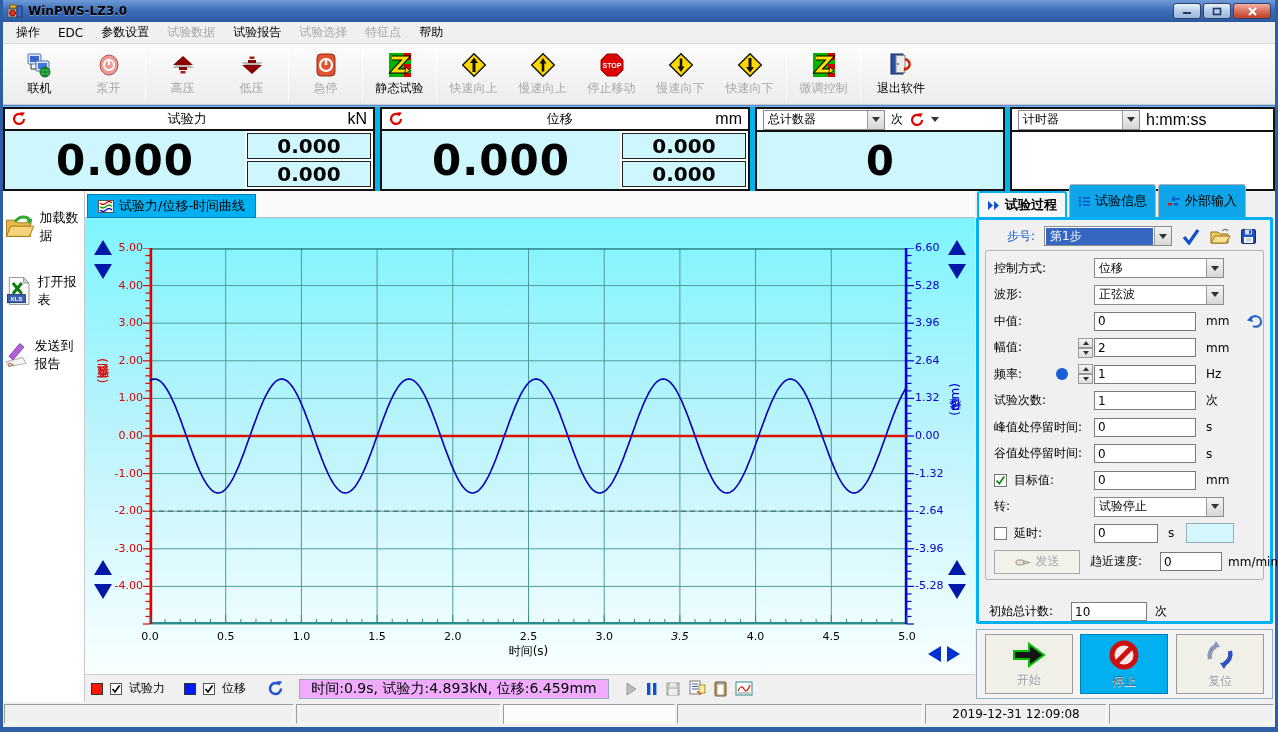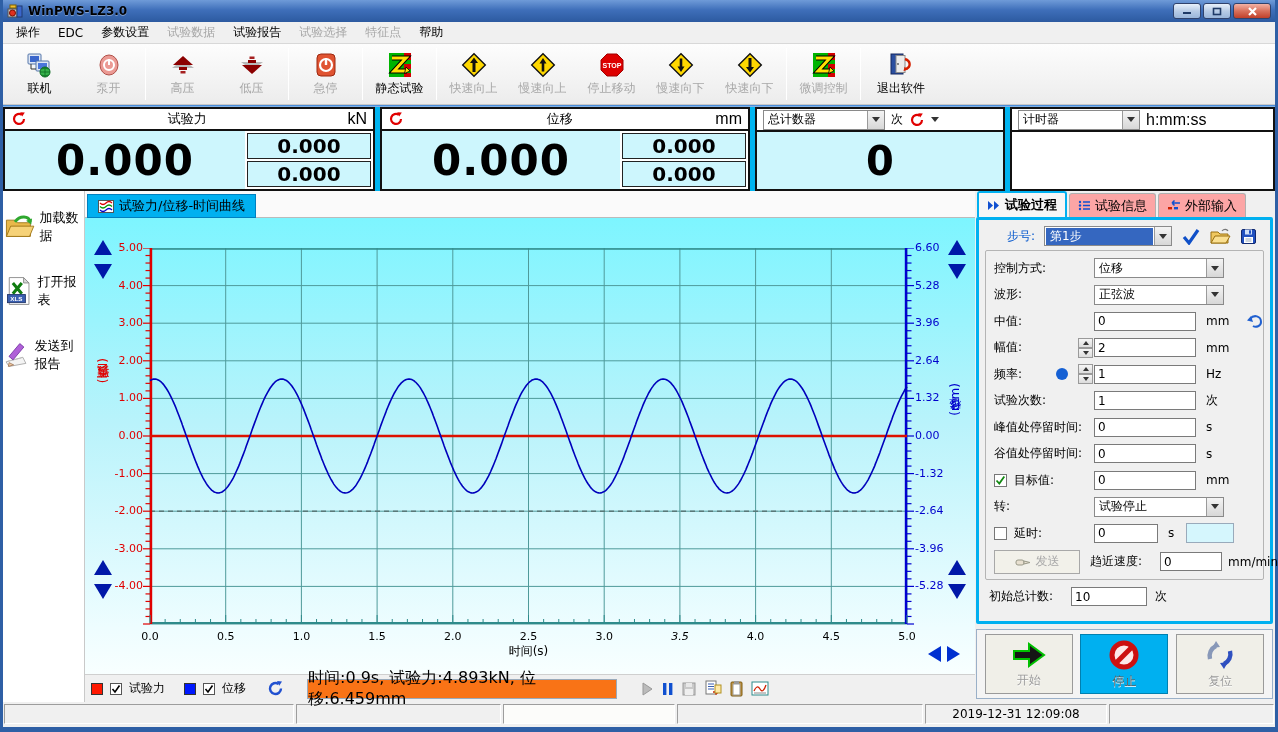"试验信息" .rtab { background: #fca5a5 -> #0ea5e9; height: 24px -> 33px }
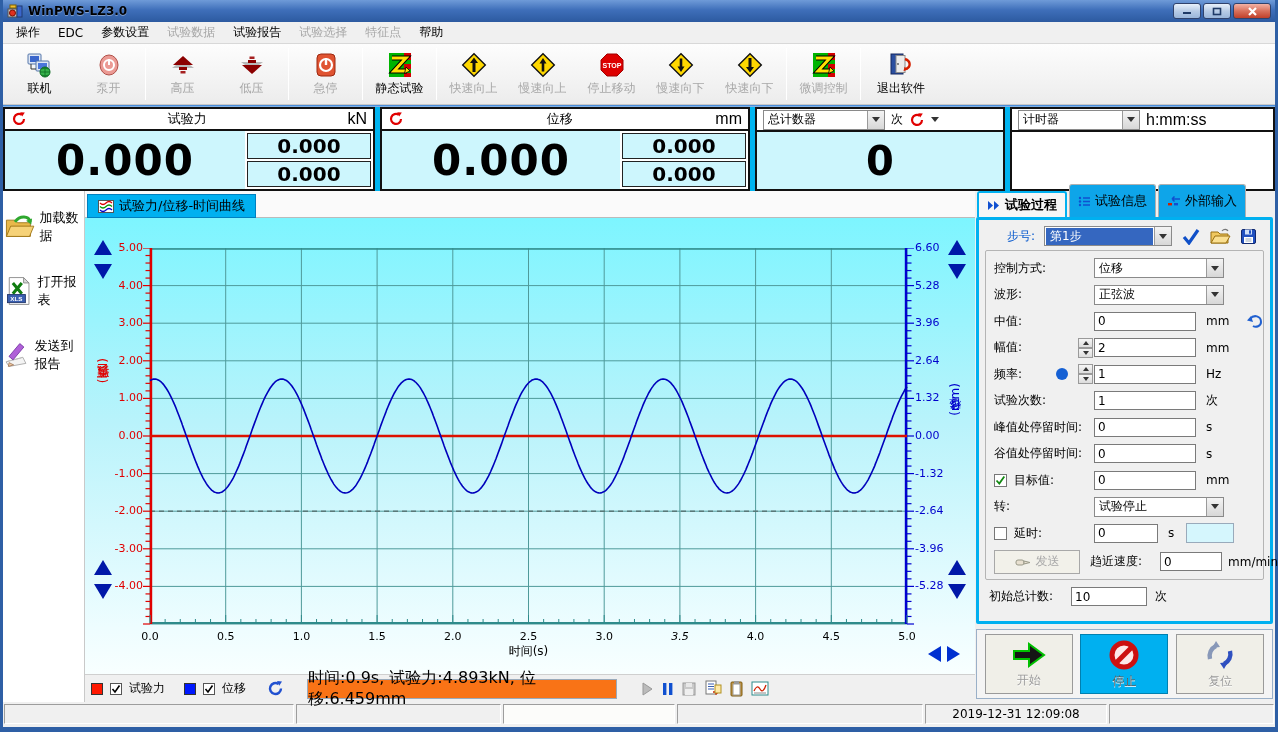"初始总计数:" .initrow { margin: 4px 4px 0 4px -> 19px 4px 0 4px }
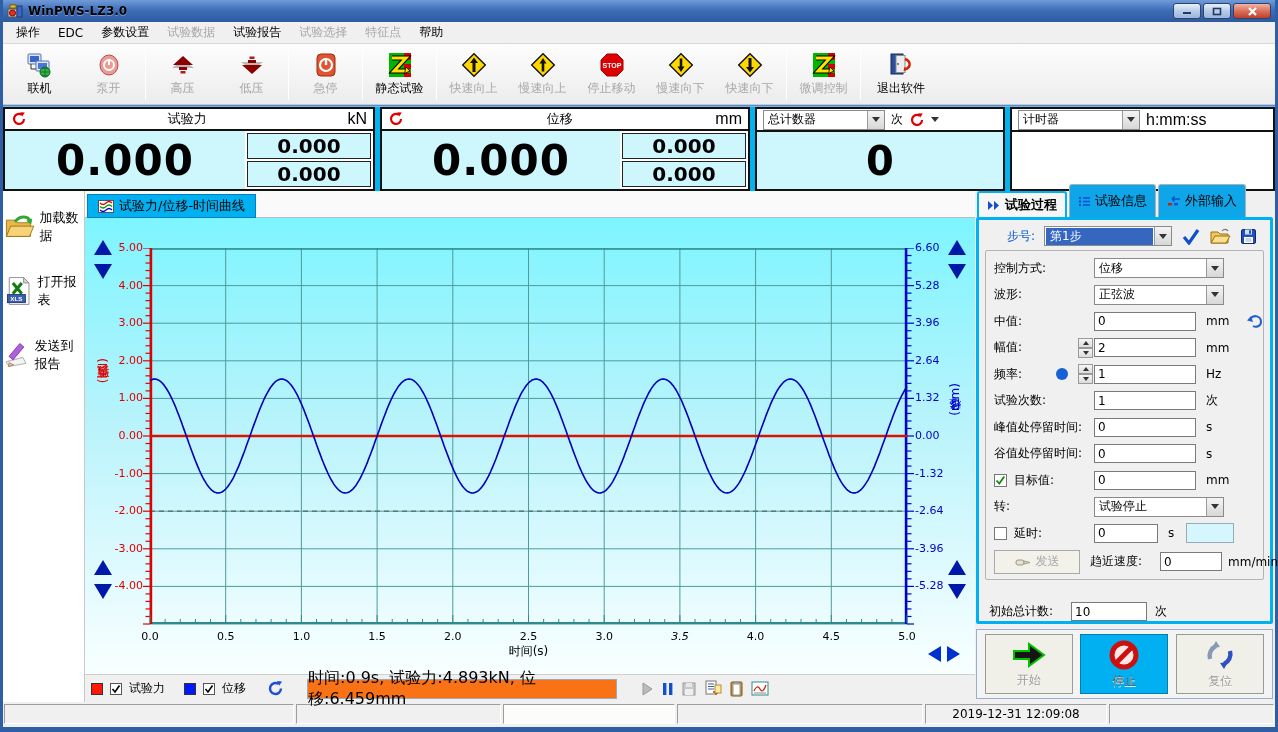"时间:0.9s, 试验力:4.893kN, 位移:6.459mm" .statusbox { background: #f97316 -> #f0abfc; font-size: 16px -> 14px; margin: 0 16px -> 0 8px }
